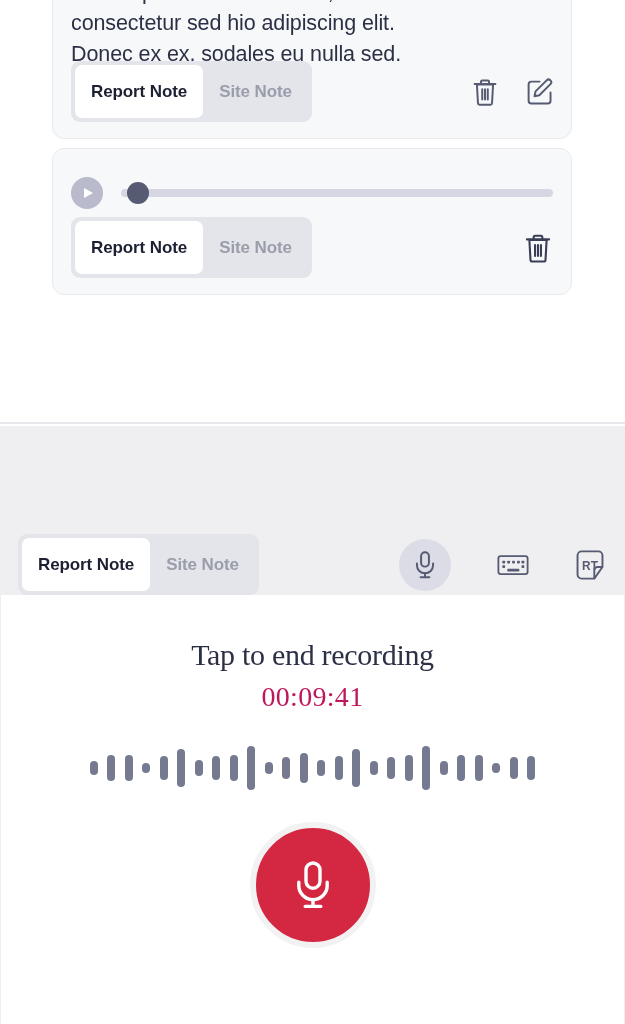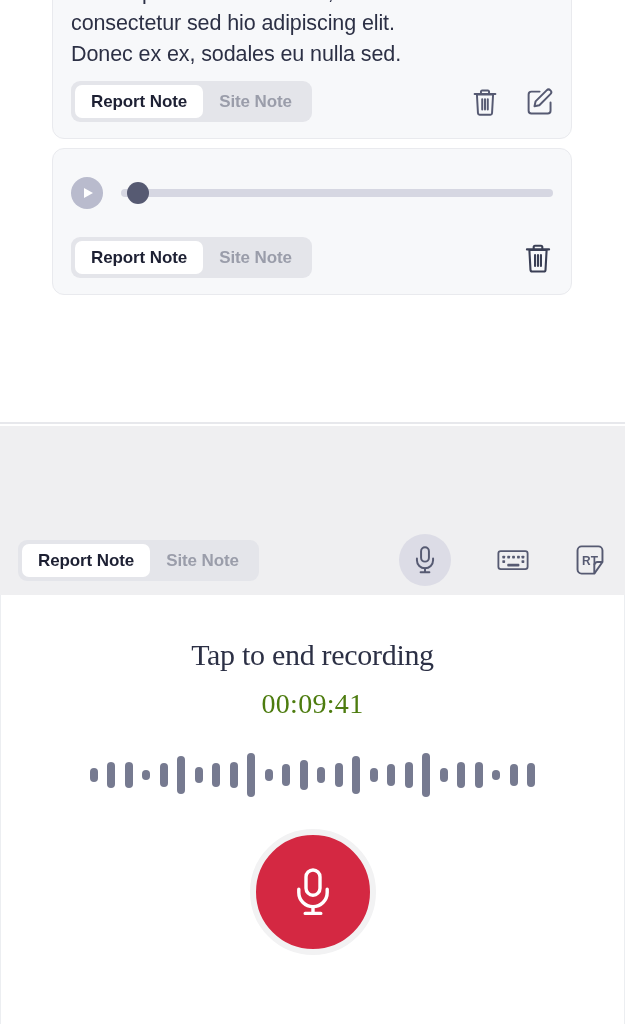"Report Note" .seg-btn { padding: 8px 16px -> 18px 16px }
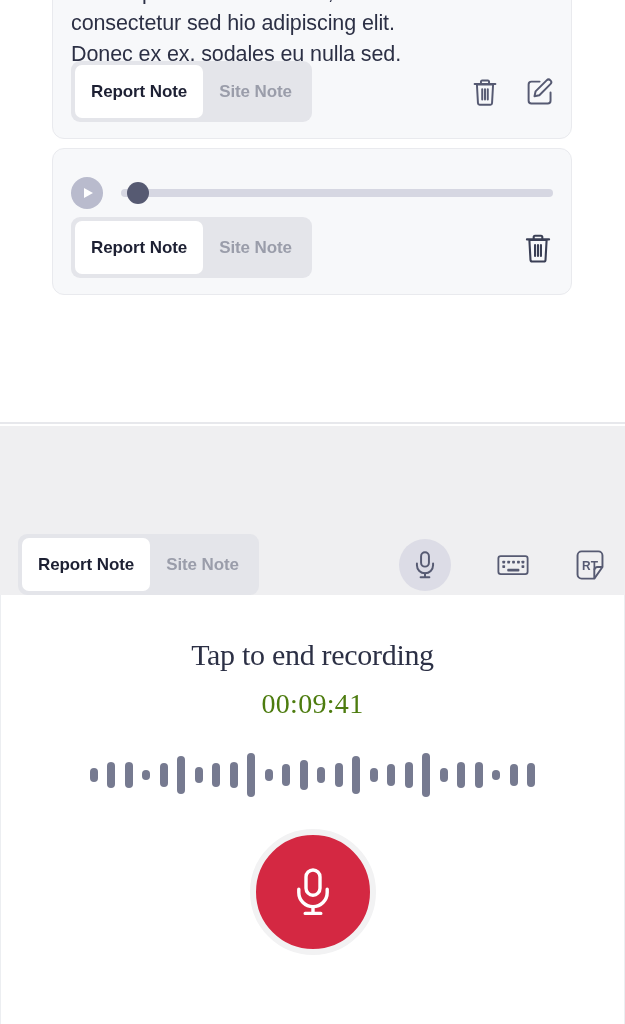"00:09:41" .rec-timer { color: #4d7c0f -> #be185d; margin-top: 16px -> 9px }
